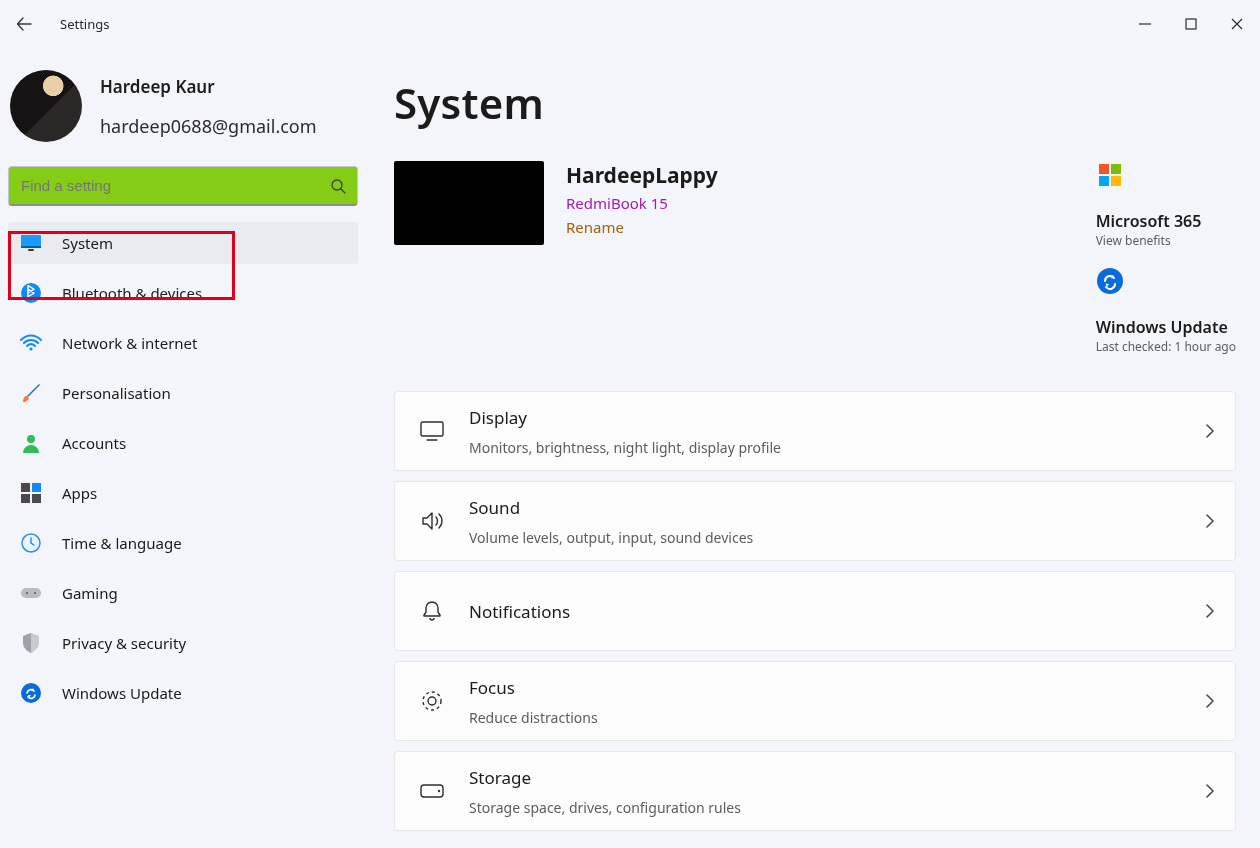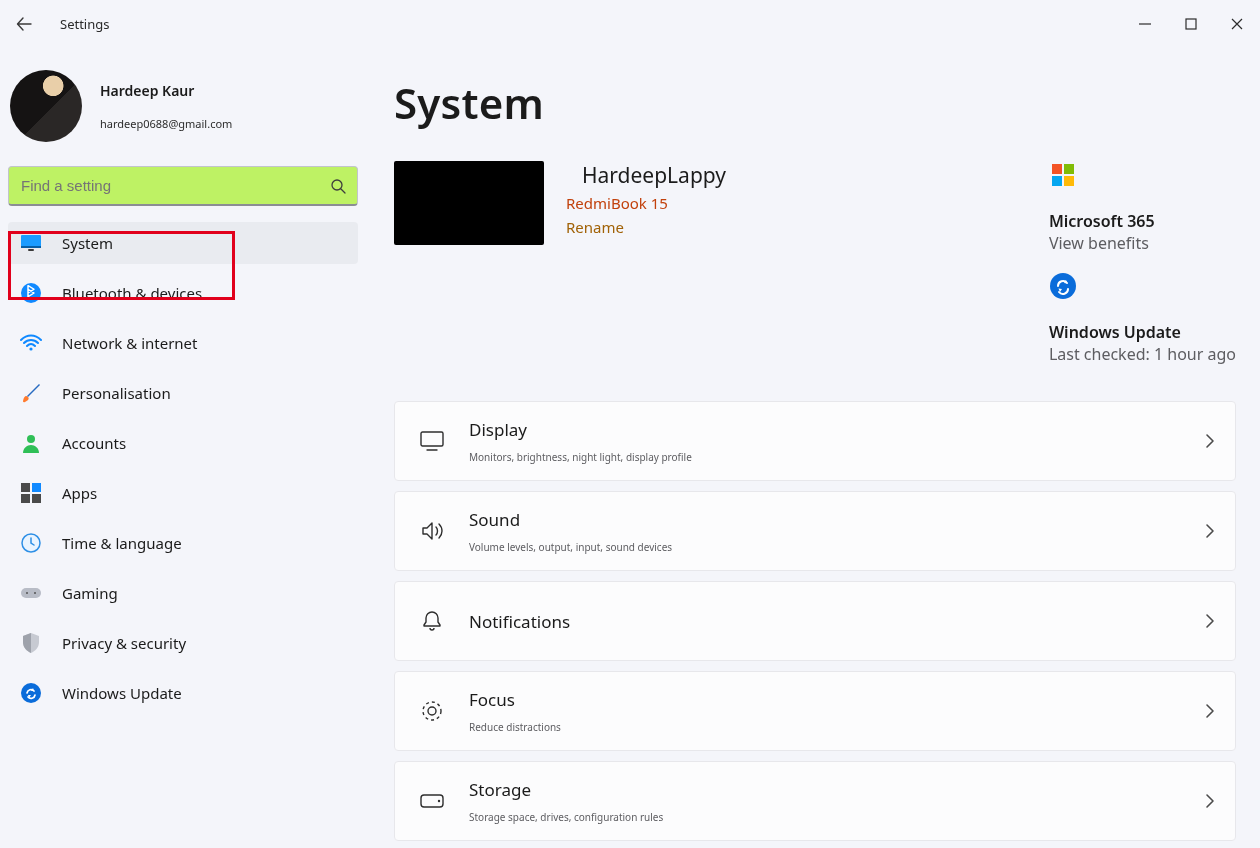"Hardeep Kaur" .profile-text .name { font-size: 14px -> 17px }
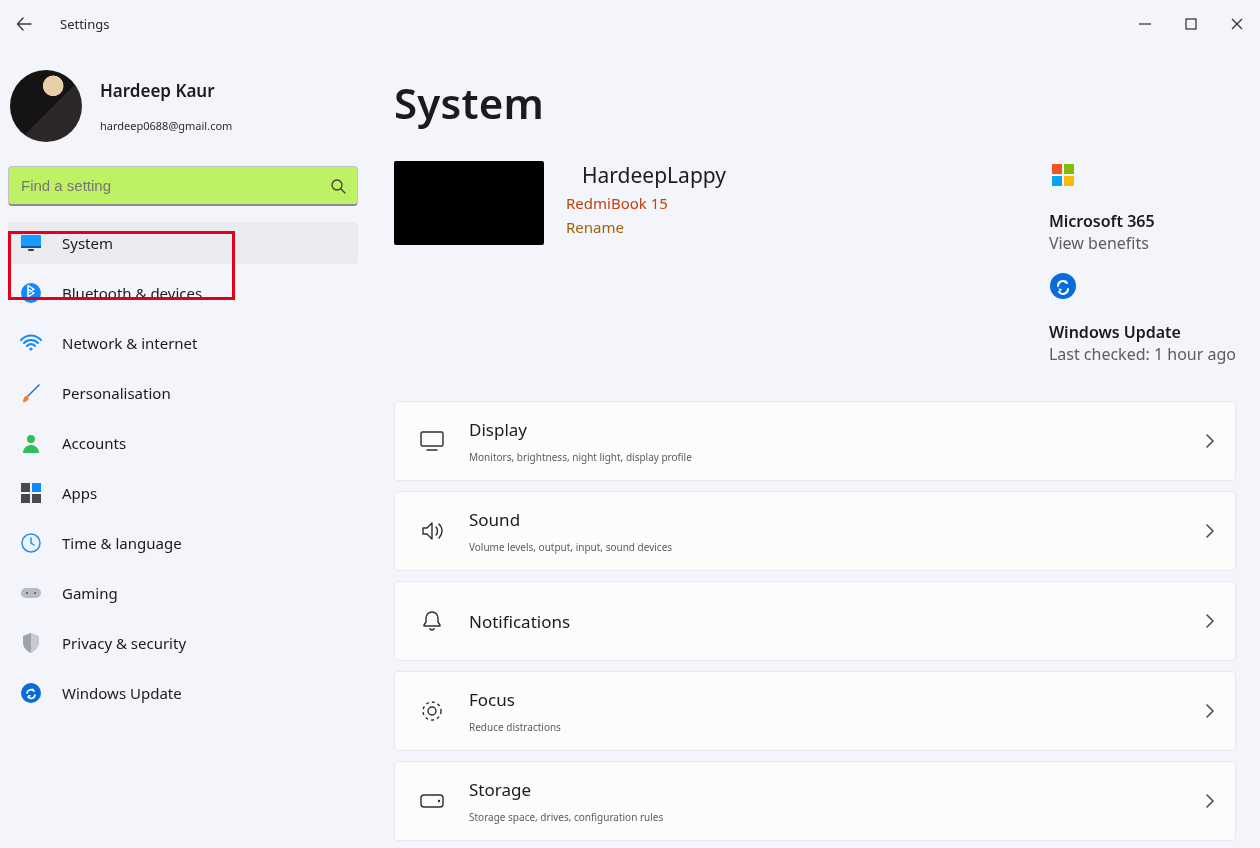"hardeep0688@gmail.com" .profile-text .email { font-size: 11px -> 18px }
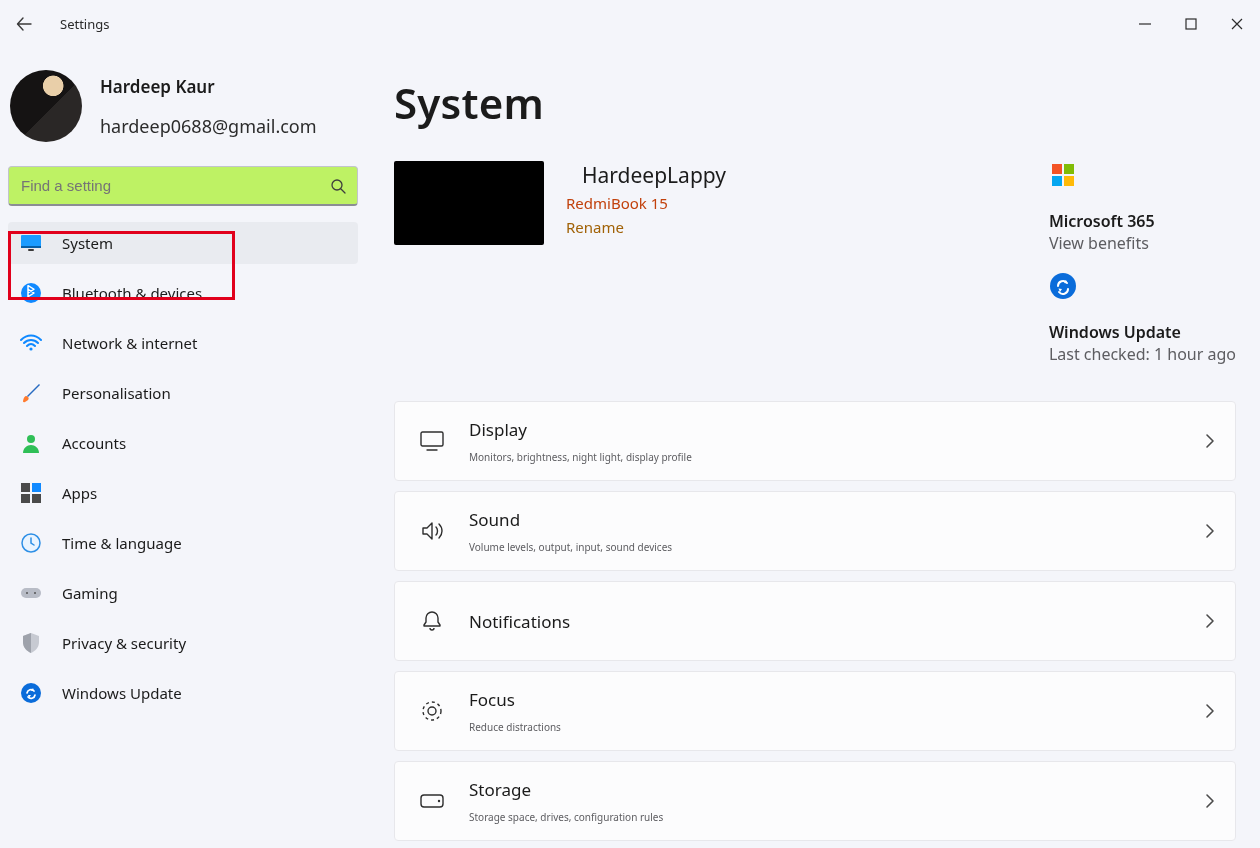"Find a setting" .search input { background: #bef264 -> #84cc16 }
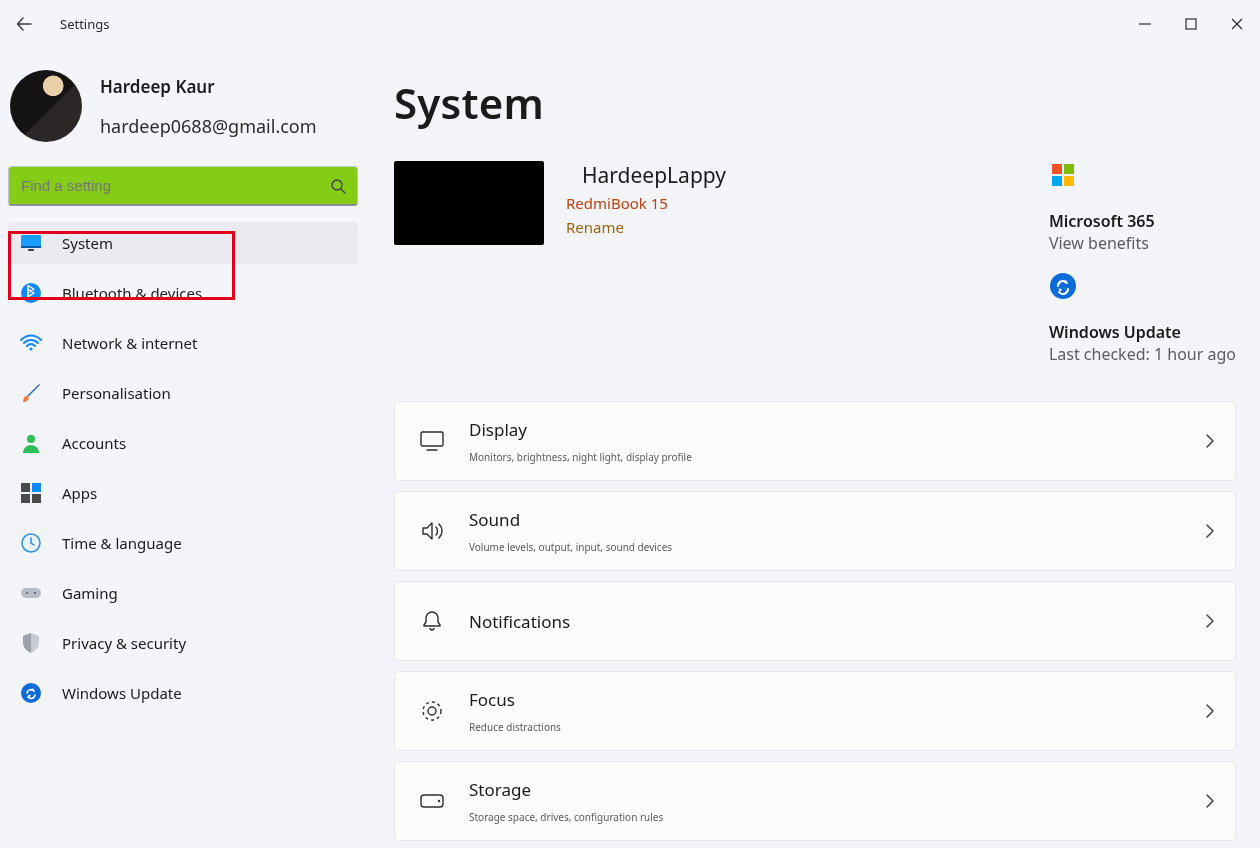"HardeepLappy" .device-info .dname { font-weight: 400 -> 700; margin-left: 16px -> none }
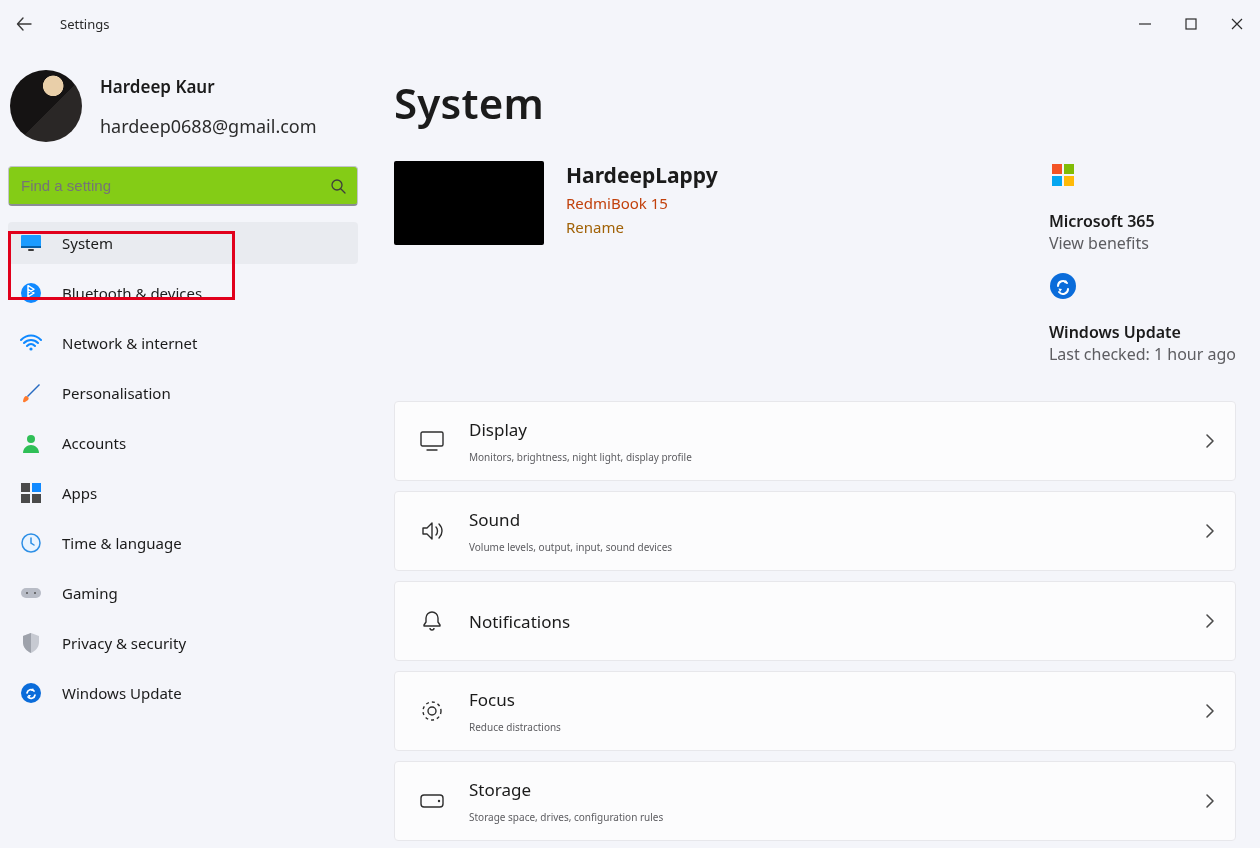"RedmiBook 15" .device-info .dmodel { color: #c2410c -> #a21caf }
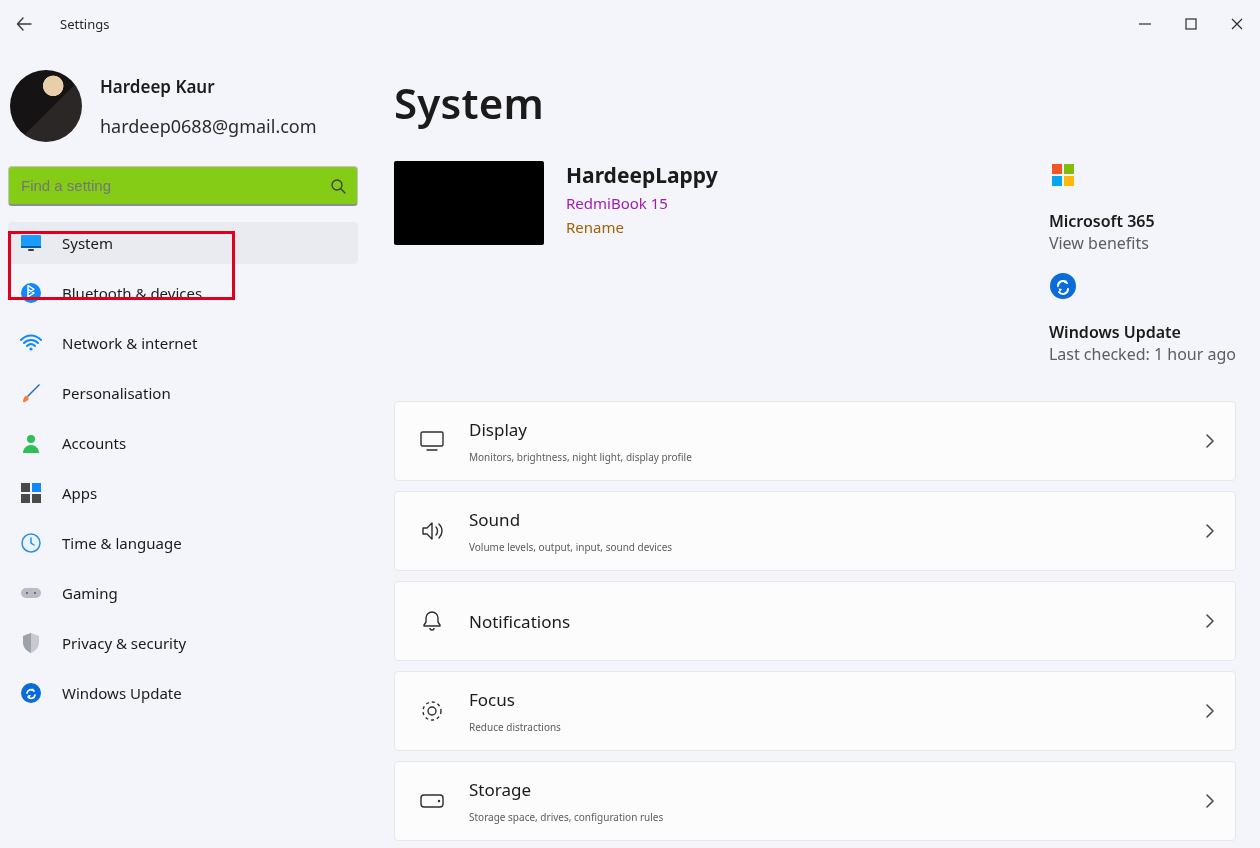"View benefits" .tile-text .t2 { font-size: 16px -> 12px }
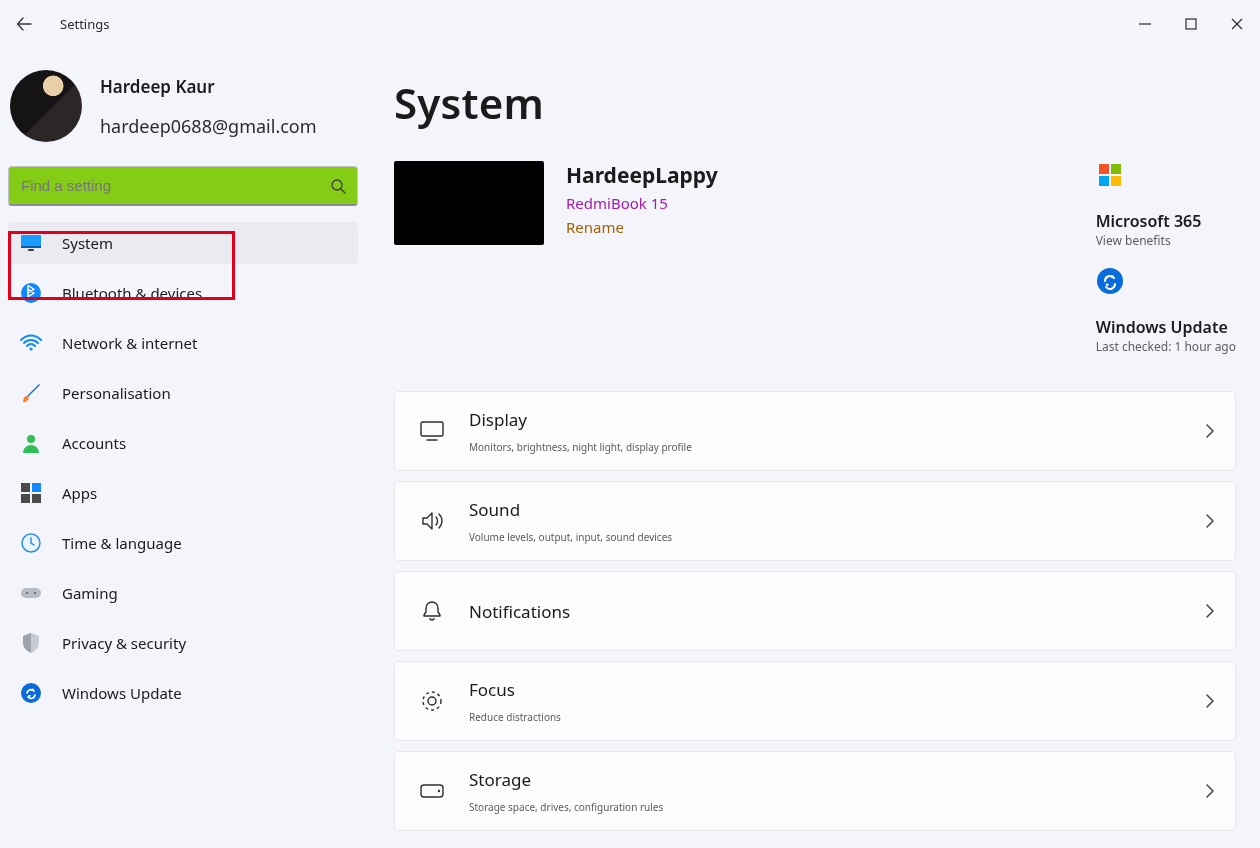"Monitors, brightness, night light," .card-text .c2 { font-size: 10px -> 14px }
